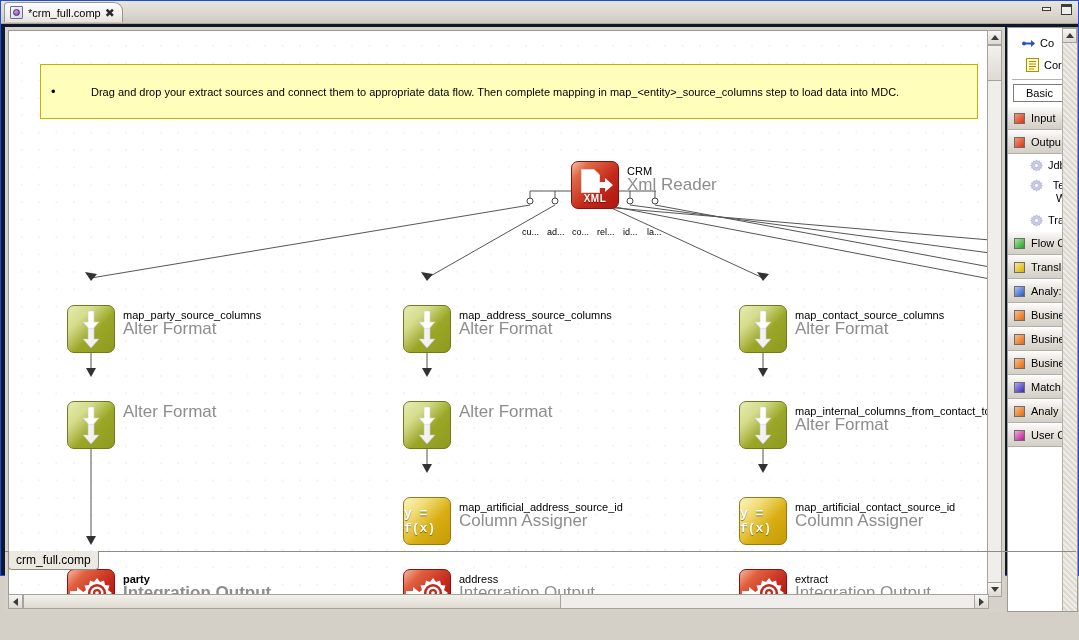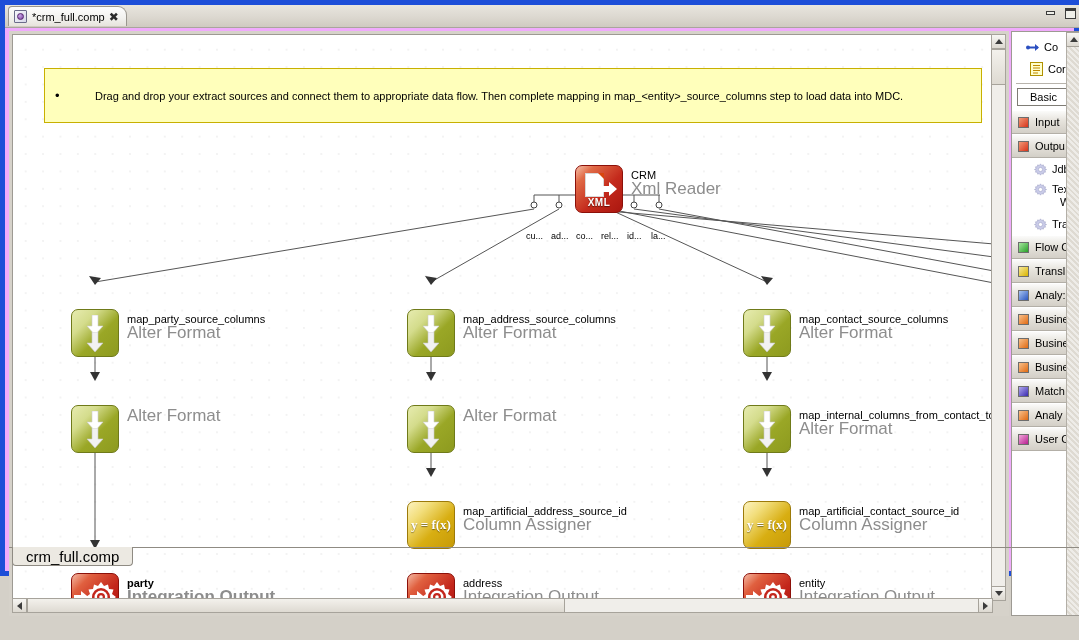"*crm_full.comp" .window { background: #f0abfc -> #0f172a; border: 5px solid #1d4ed8 -> 1px solid #1d4ed8 }
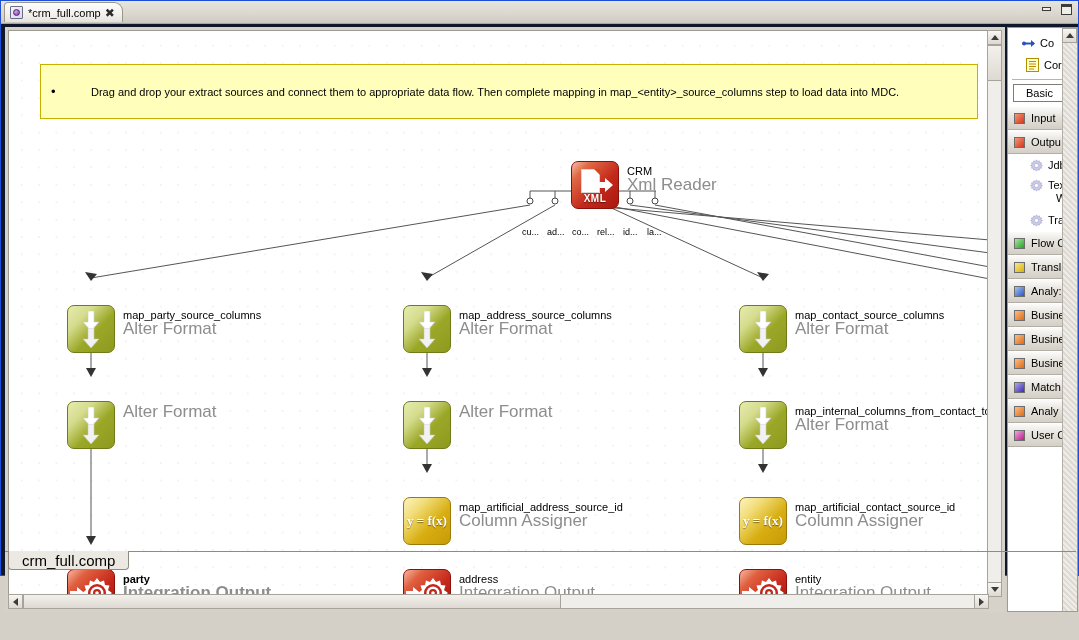"Co" .pal-item { text-align: none -> right }
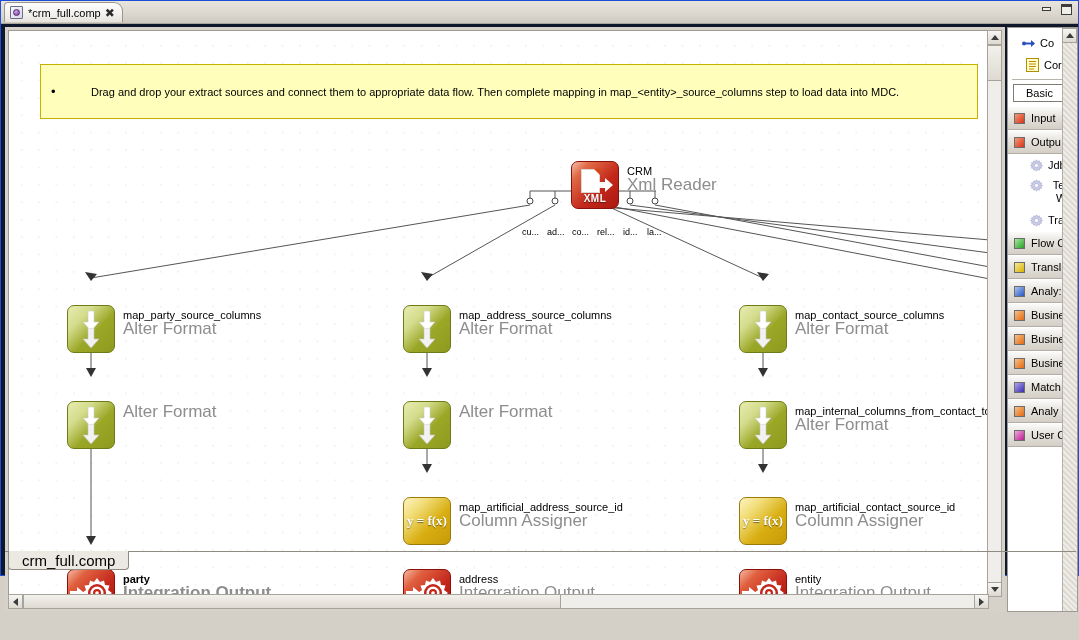"y = f(x)" .fx { font-family: Liberation Serif, serif -> Liberation Mono, monospace }
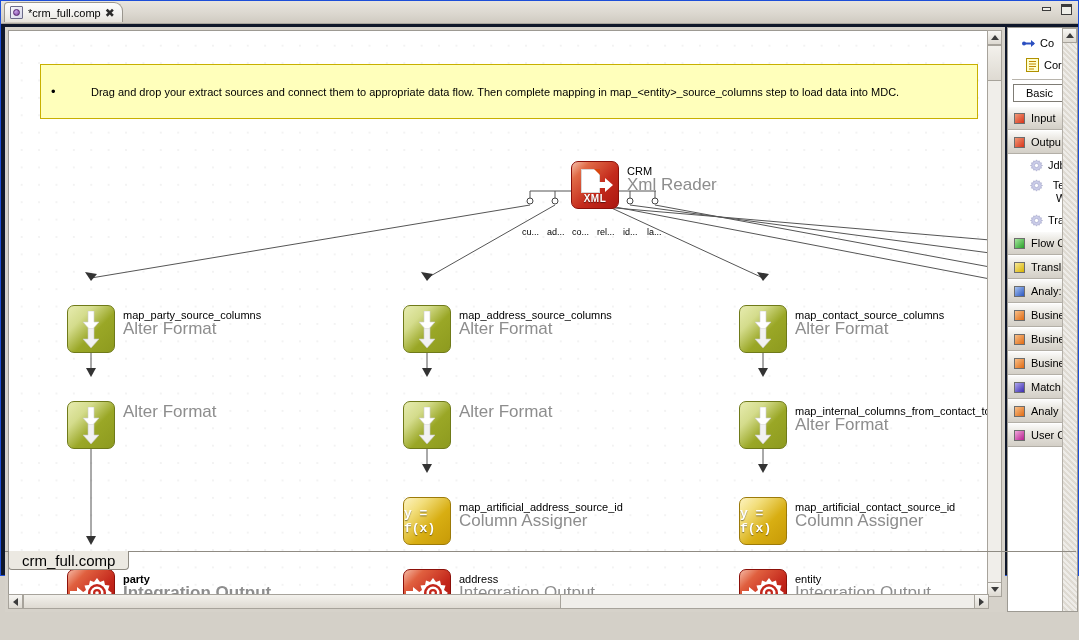"crm_full.comp" .btab { font-size: 15px -> 12px; padding: 0 13px -> 0 7px }
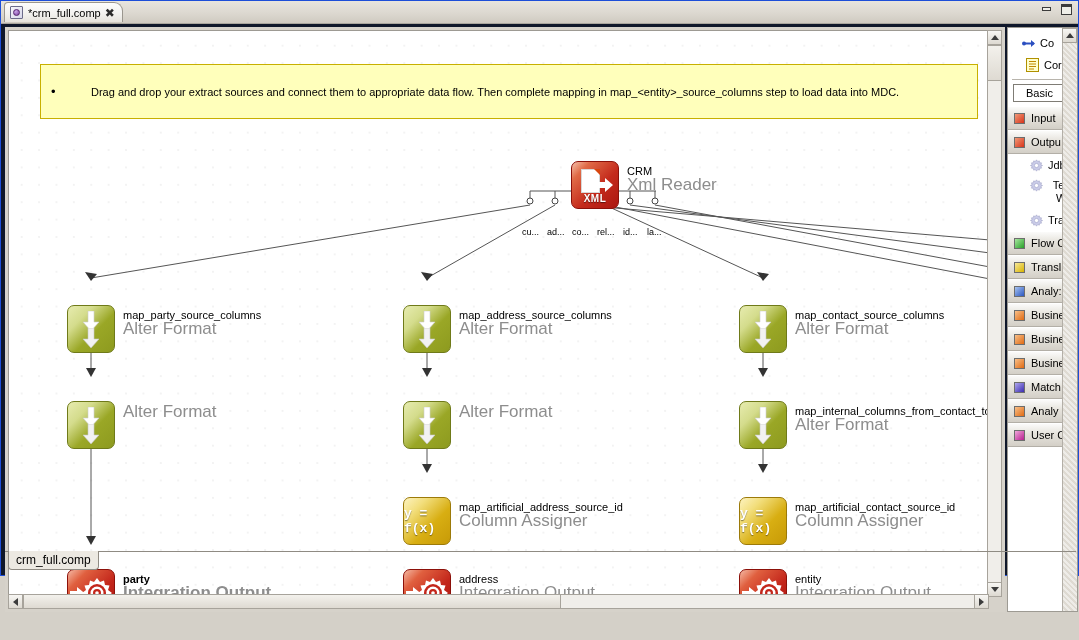"entity" div.node-title { text: entity -> extract }
